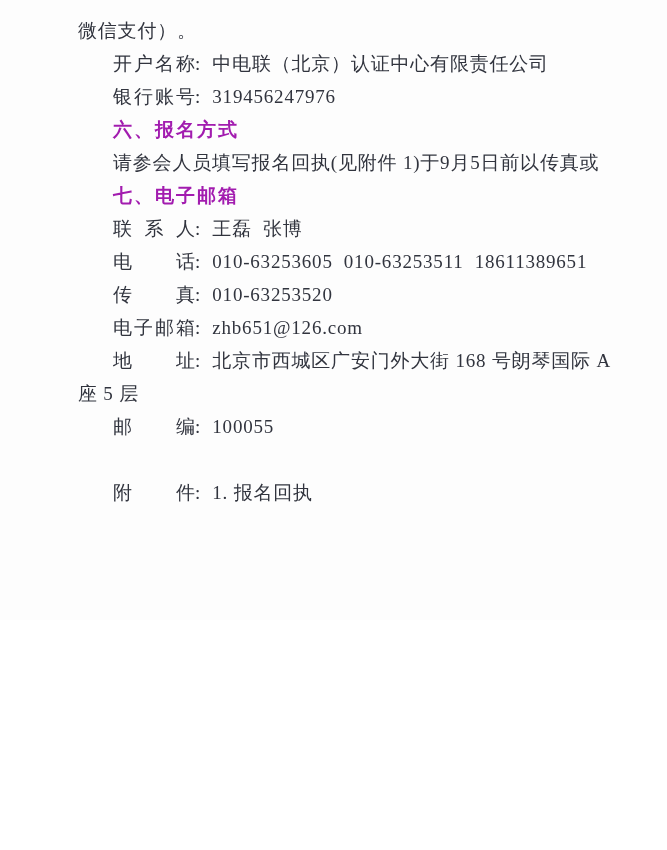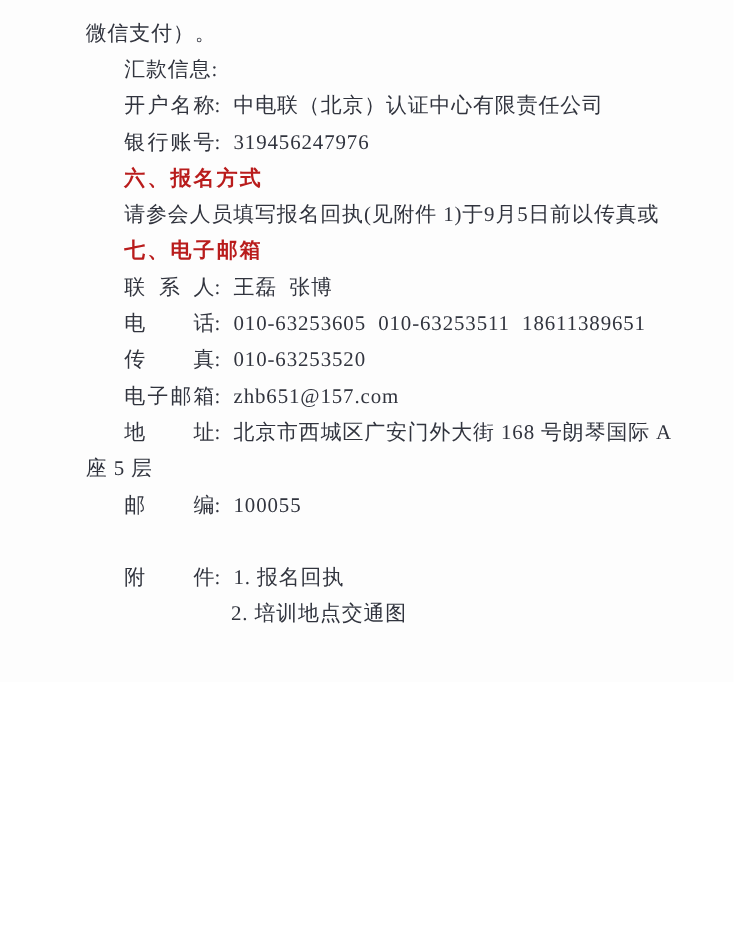"汇款信息:" div.line { html: <div><span>汇款信息</span><span>:</span></div> -> none }
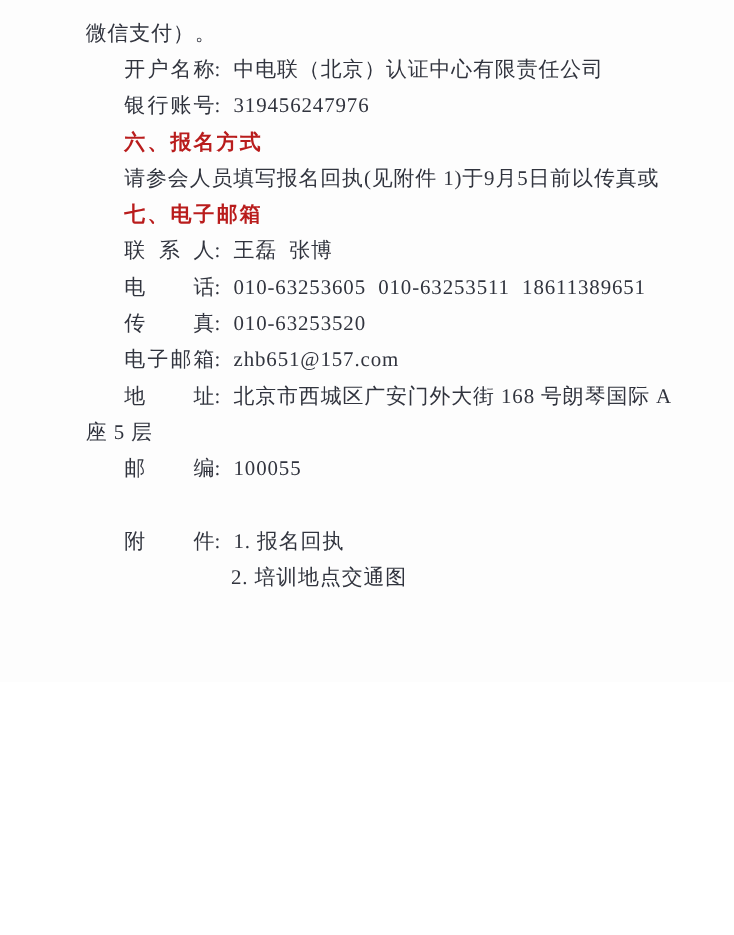"六、报名方式" .heading { color: #b91c1c -> #a21caf }
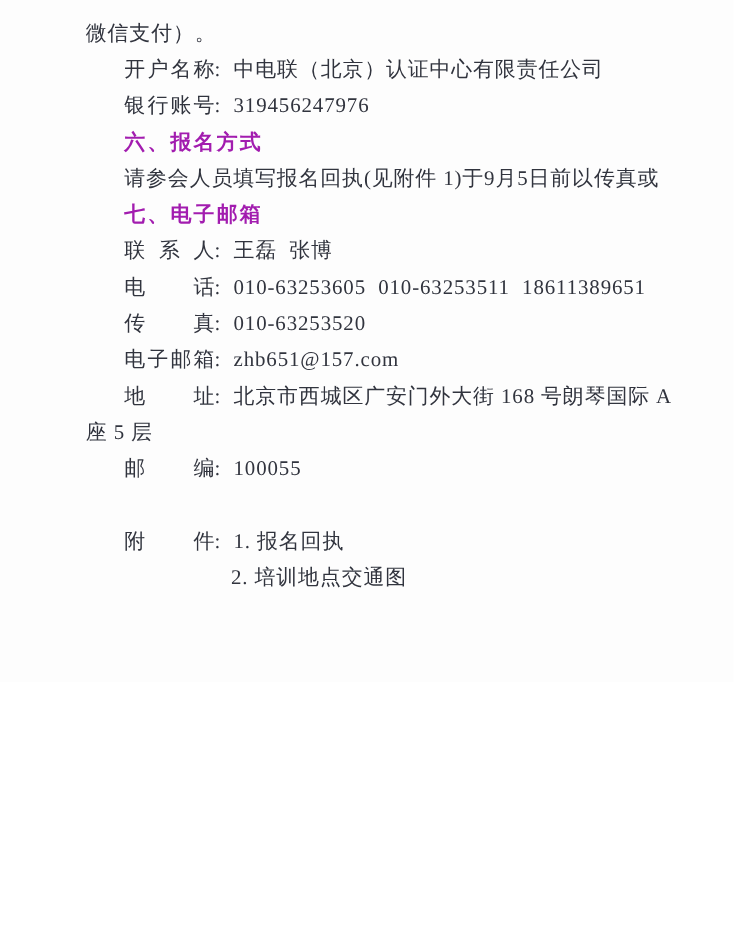"zhb651@157.com" span.val { text: zhb651@157.com -> zhb651@126.com }
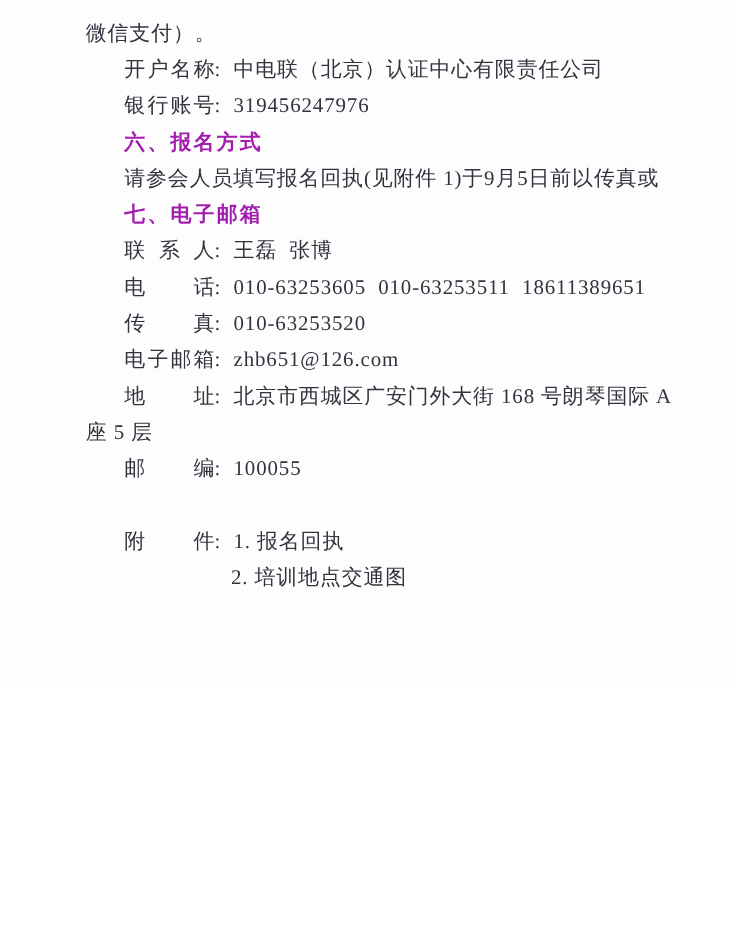"2. 培训地点交通图" div.line { html: <div>2. 培训地点交通图</div> -> none }
